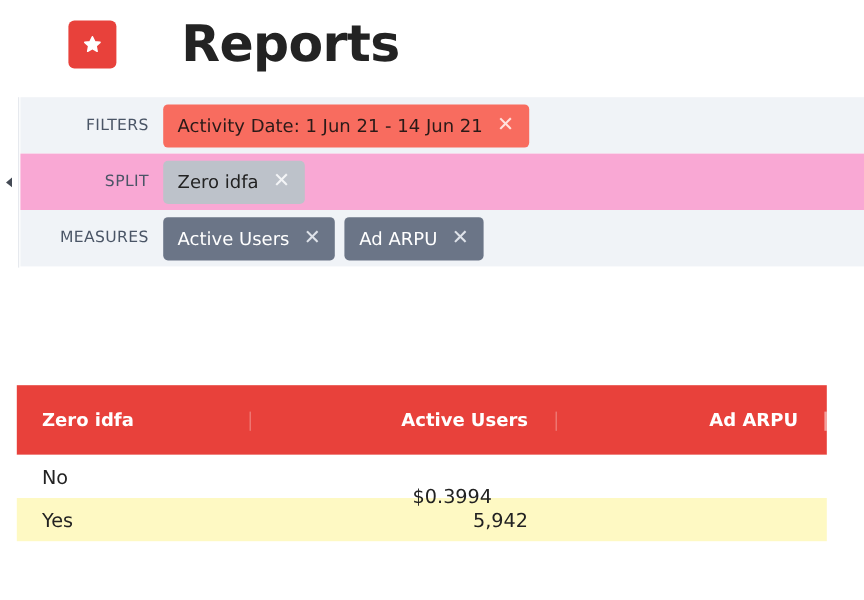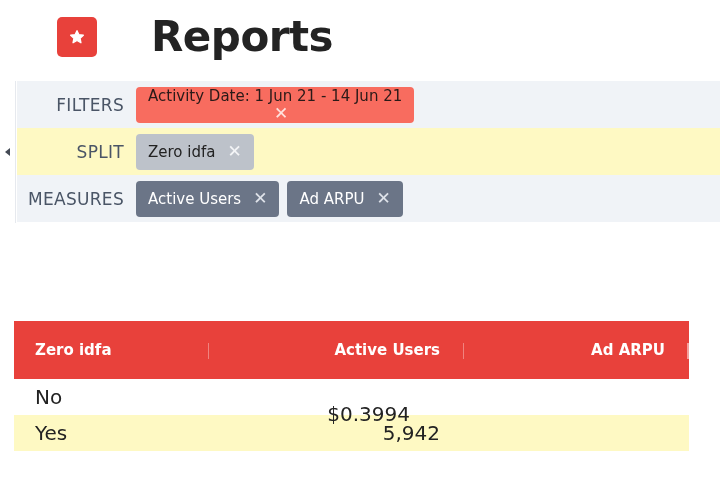"FILTERS" .row-label { font-size: 17px -> 13px }
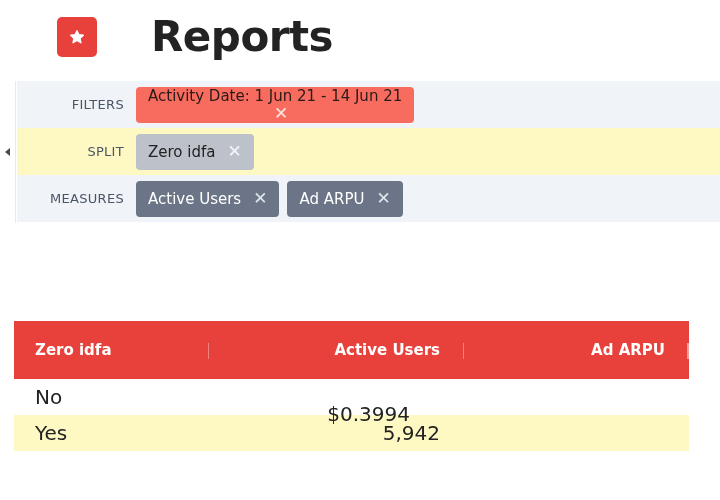"Activity Date: 1 Jun 21" .chip.filter { flex-direction: column -> none }
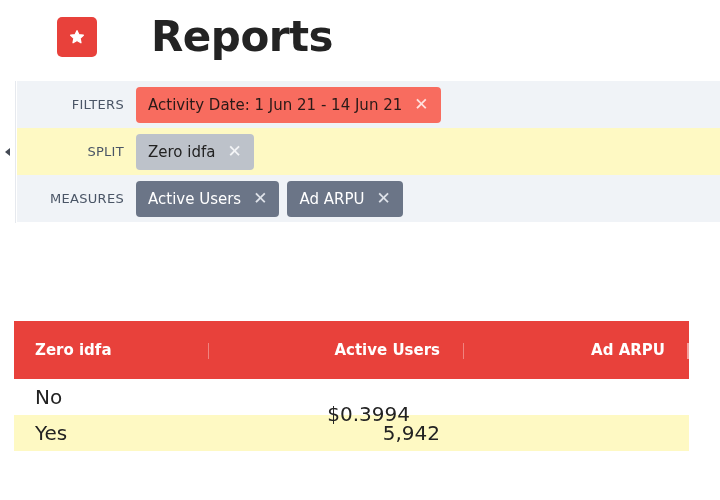"SPLIT" .row.r2 { background: #fef9c3 -> #f9a8d4 }
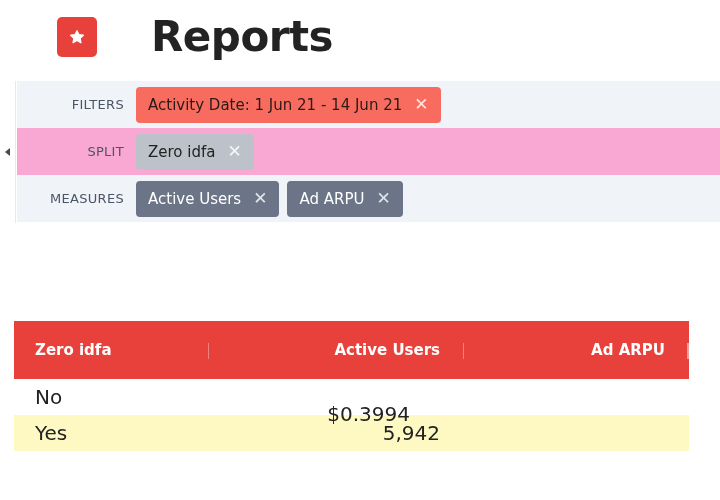"No" .tr { font-size: 20px -> 16px }
